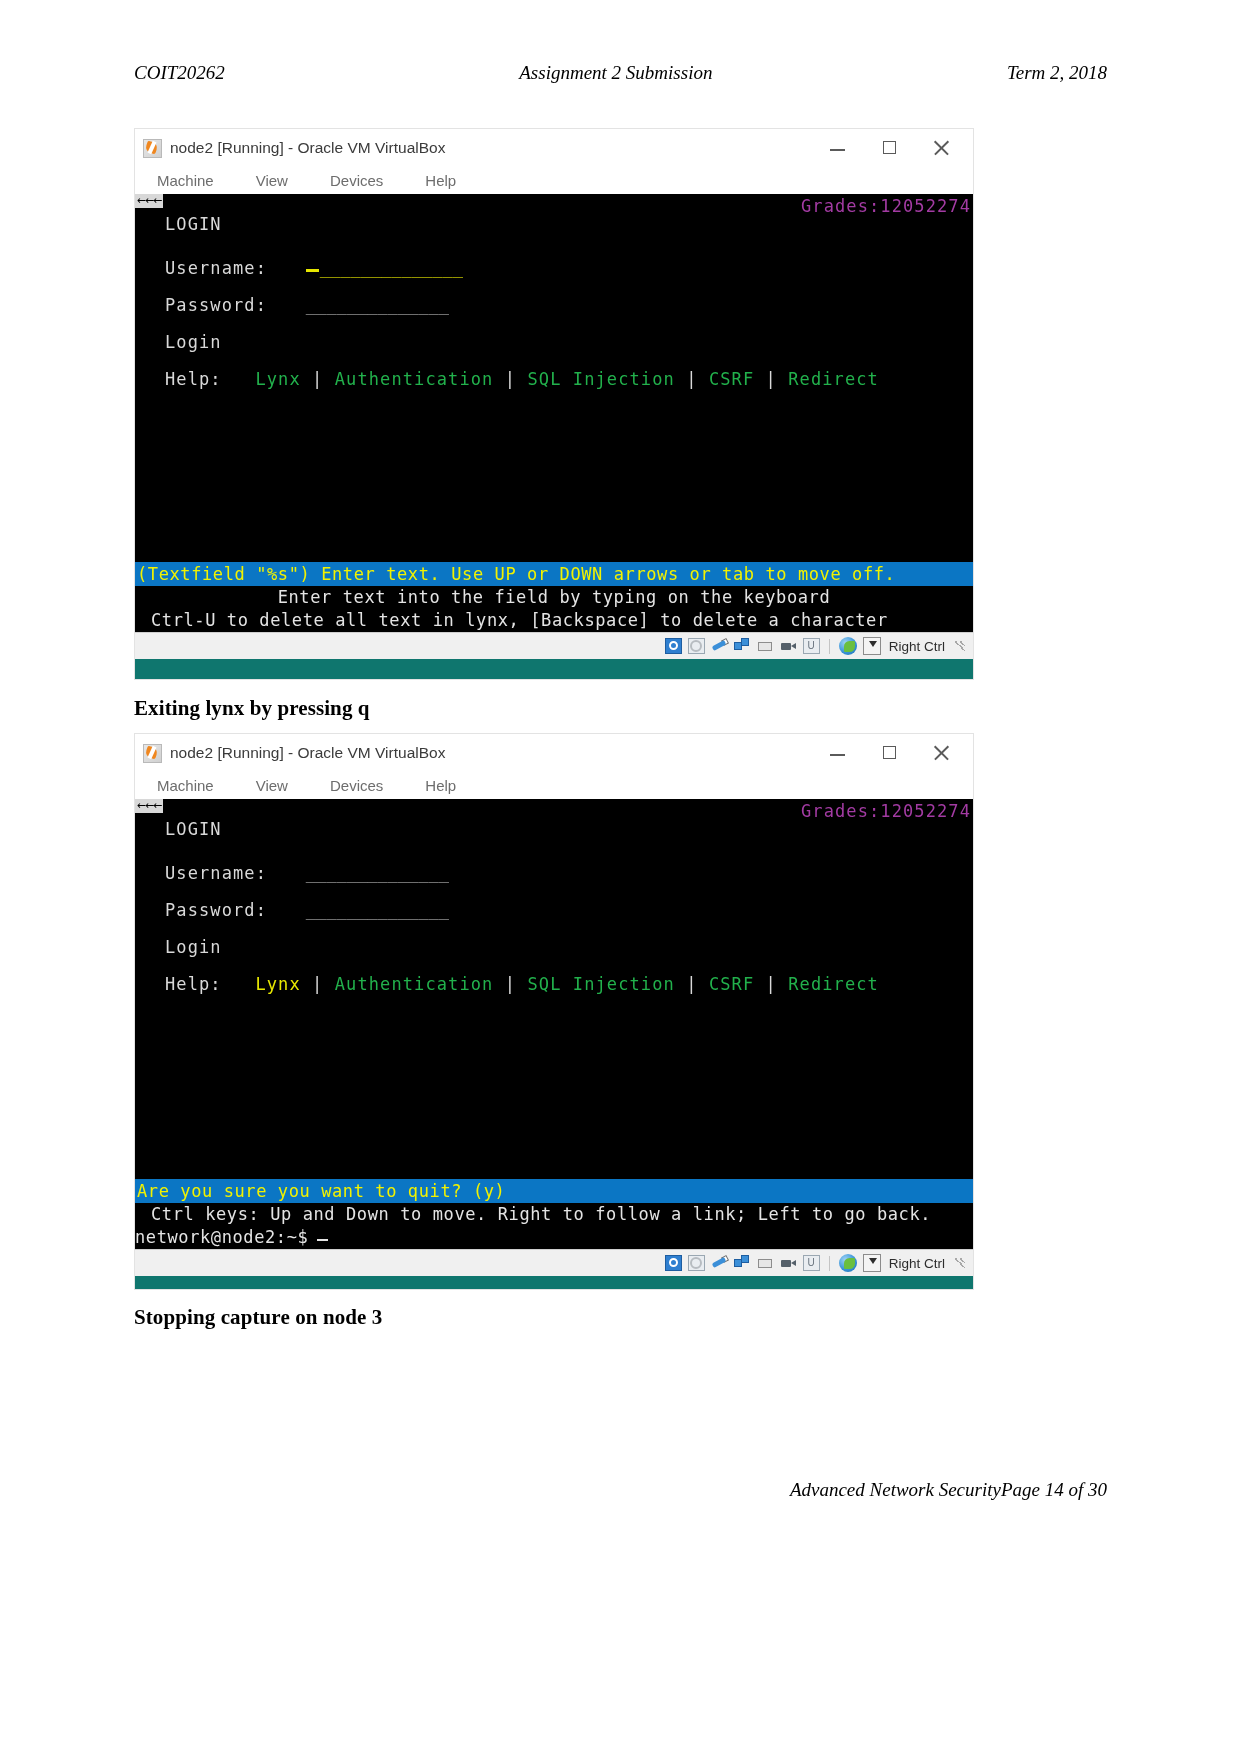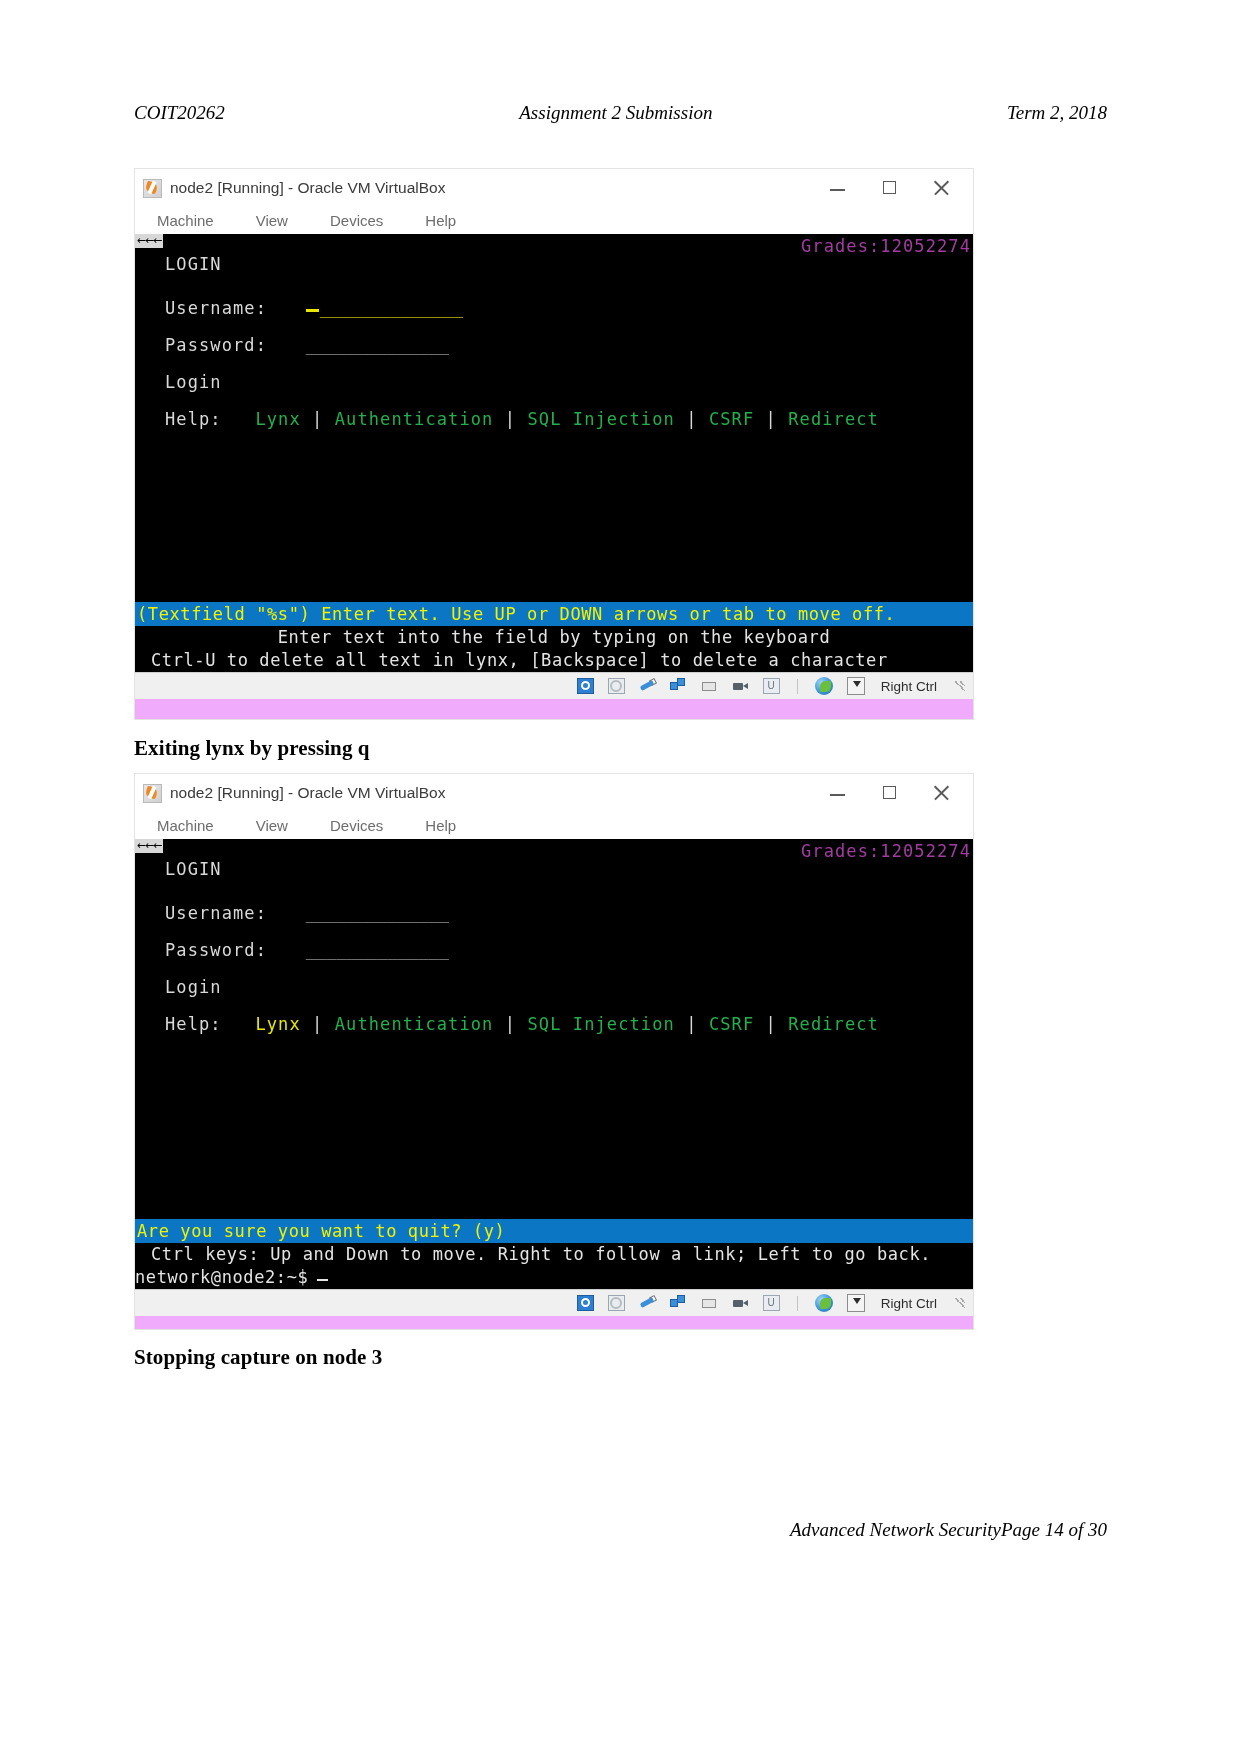"COIT20262" .page { margin-top: 40px -> none }
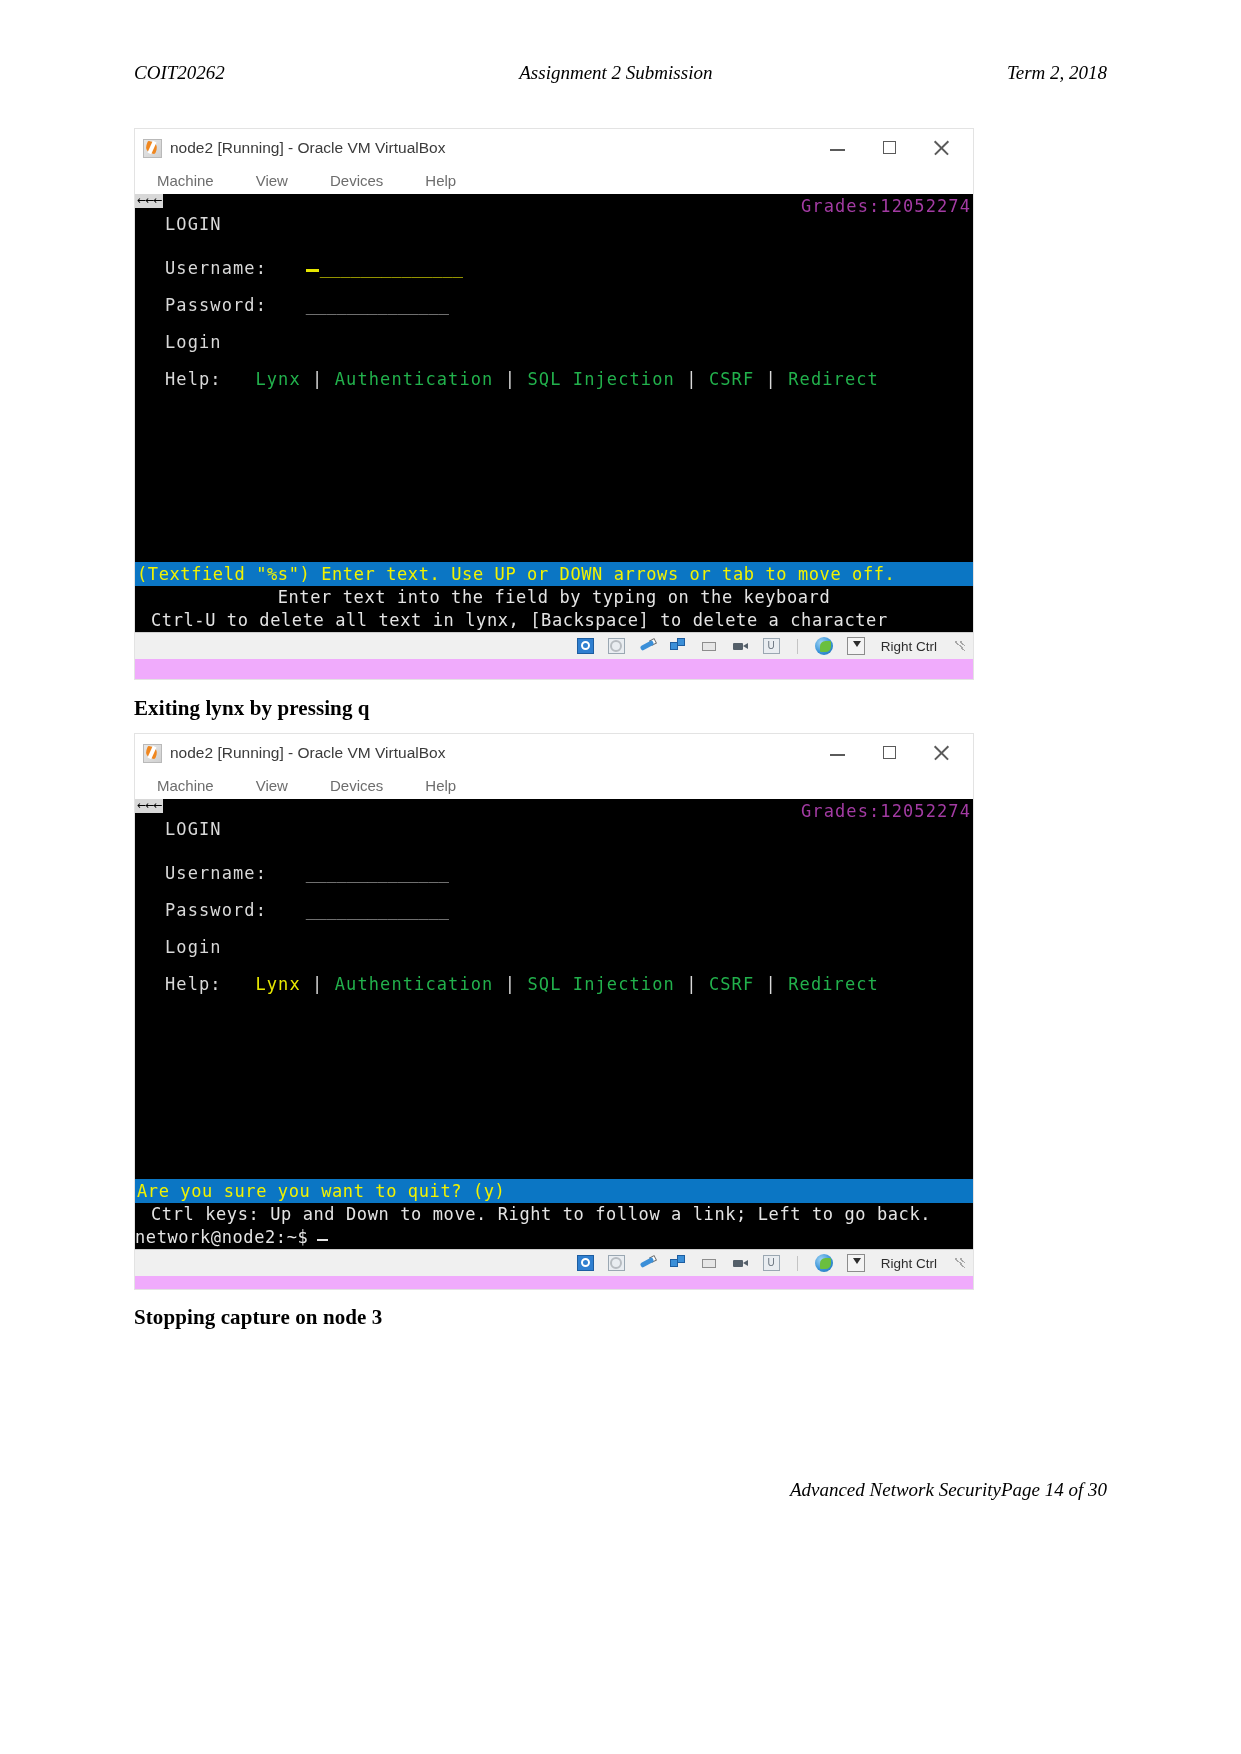"node2 [Running] - Oracle VM" .vbox-window { background: #f0abfc -> #0f766e }
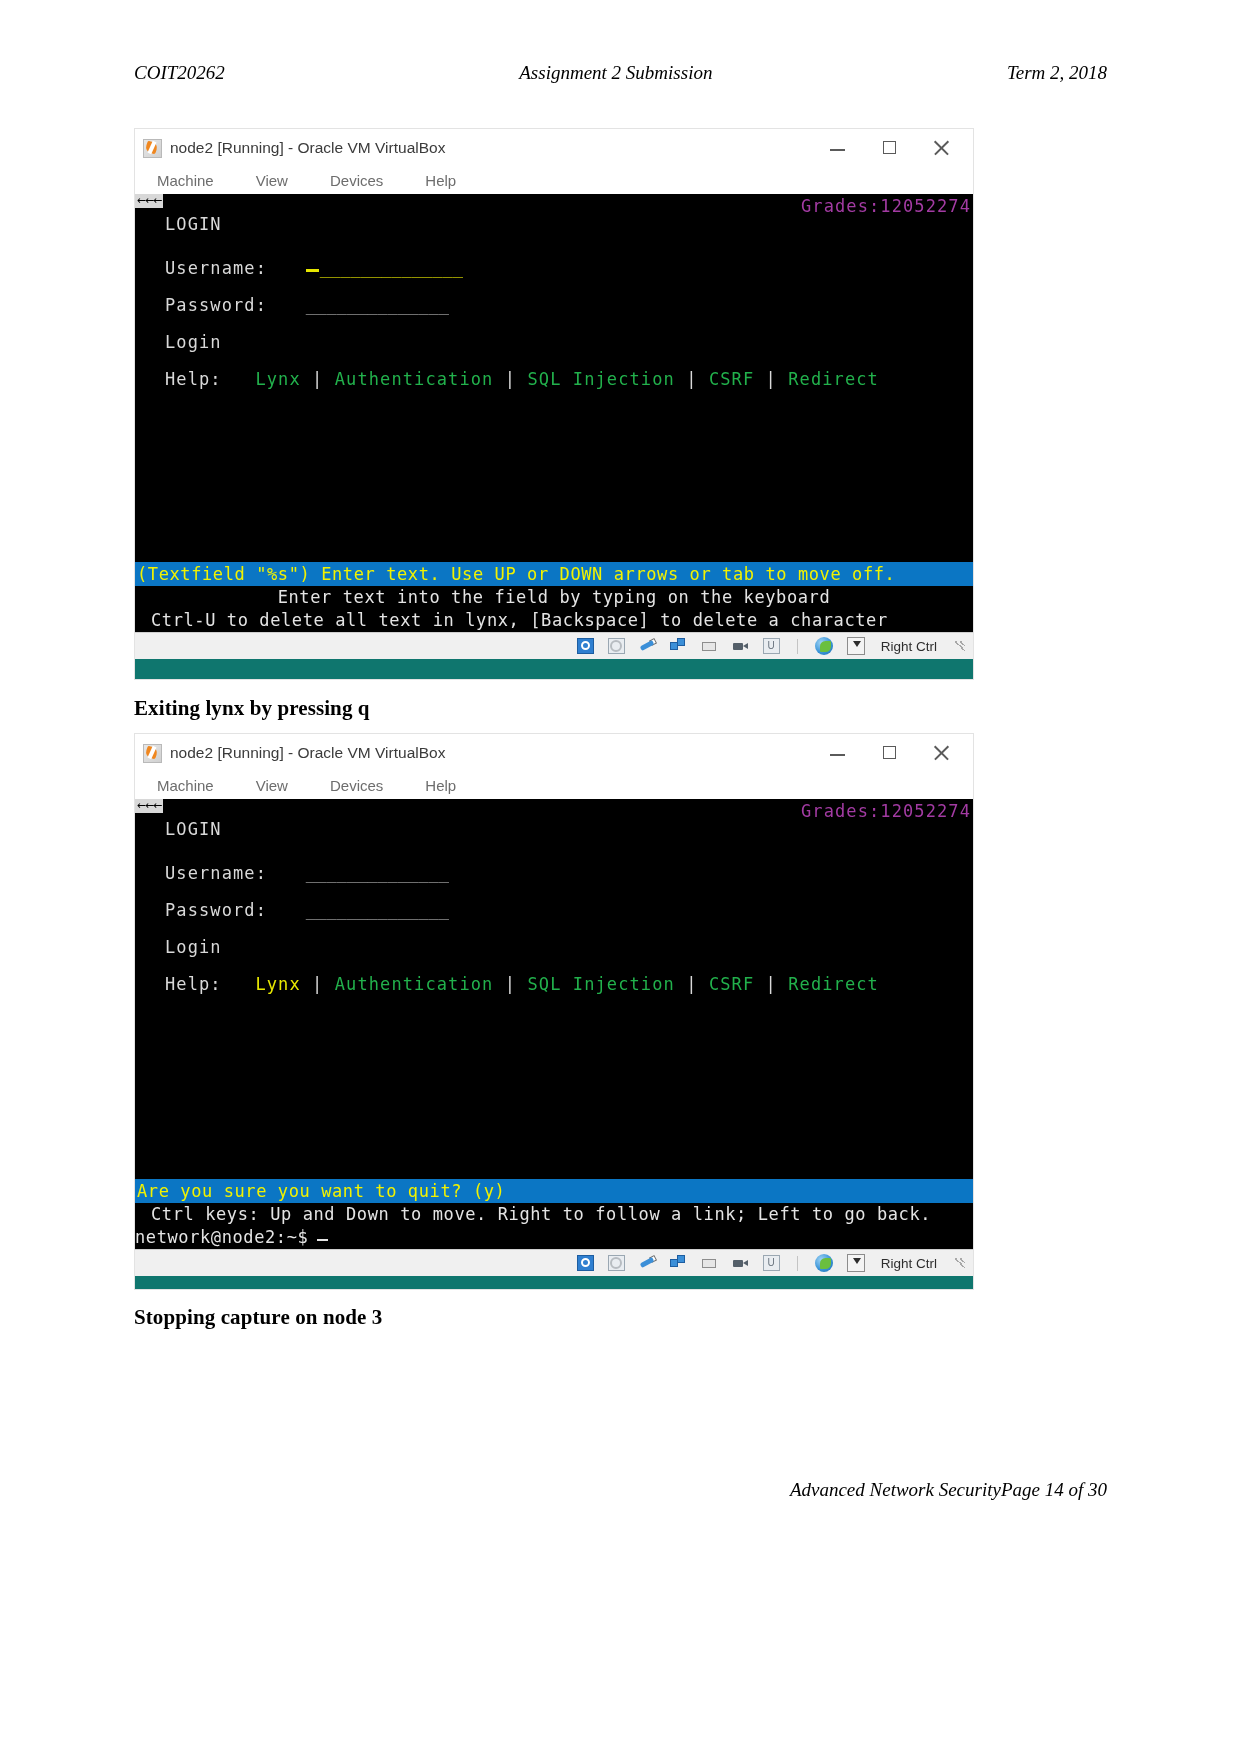"Right Ctrl" .vbox-statusbar { gap: 14px -> 6px }
